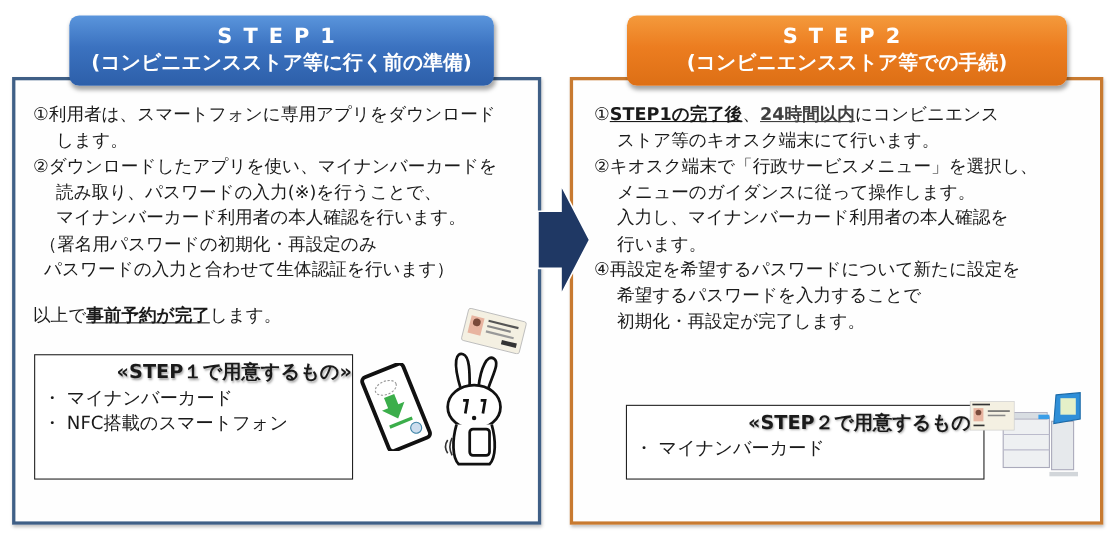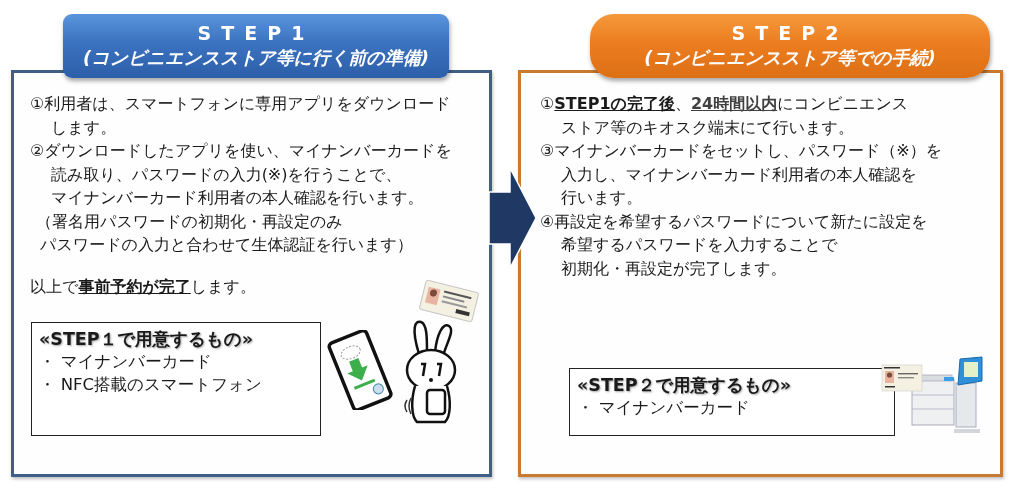"STEP2" .header.right { border-radius: 24px -> none; left: 590px -> 570px }
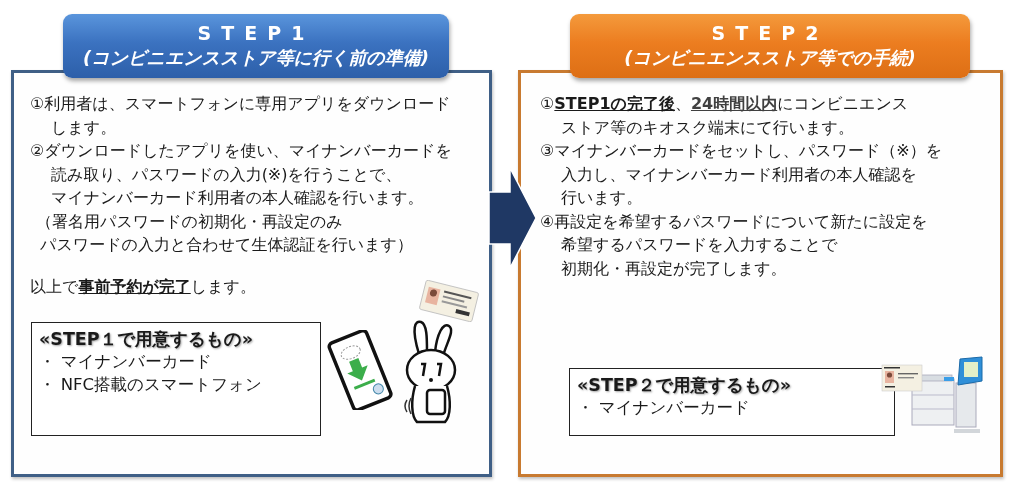"(コンビニエンスストア等に行く前の準備)" .header .sub { font-style: italic -> none }
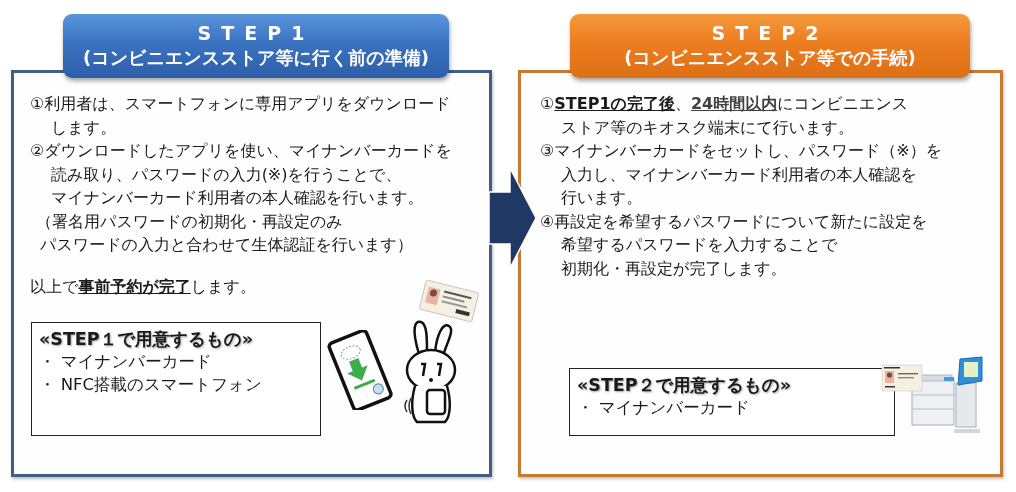"②キオスク端末で「行政サービスメニュー」を選択し、" div.item { html: none -> <div> <div>②キオスク端末で「行政サービスメニュー」を選択し、</div> <div>メニューのガイダンスに従って操作します。</div> </div> }
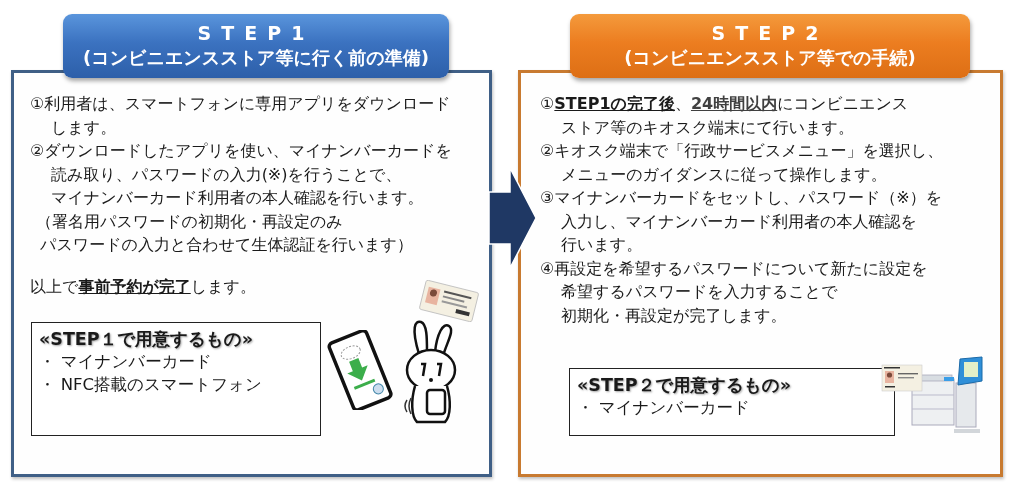"③マイナンバーカードをセットし、パスワード（※）を" div { html: <div>③マイナンバーカードをセットし、パスワード（※）を</div> -> none }
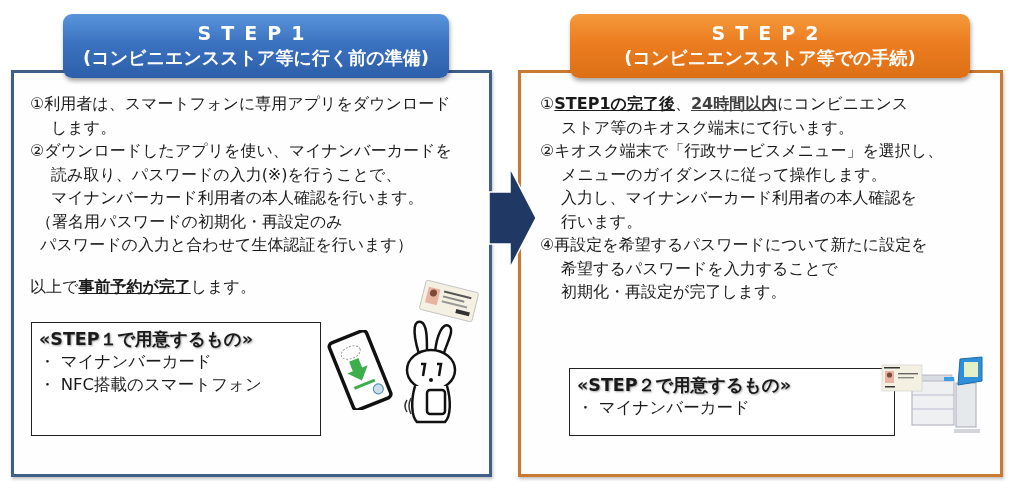"«STEP１で用意するもの»" .need-title { text-align: none -> right }
